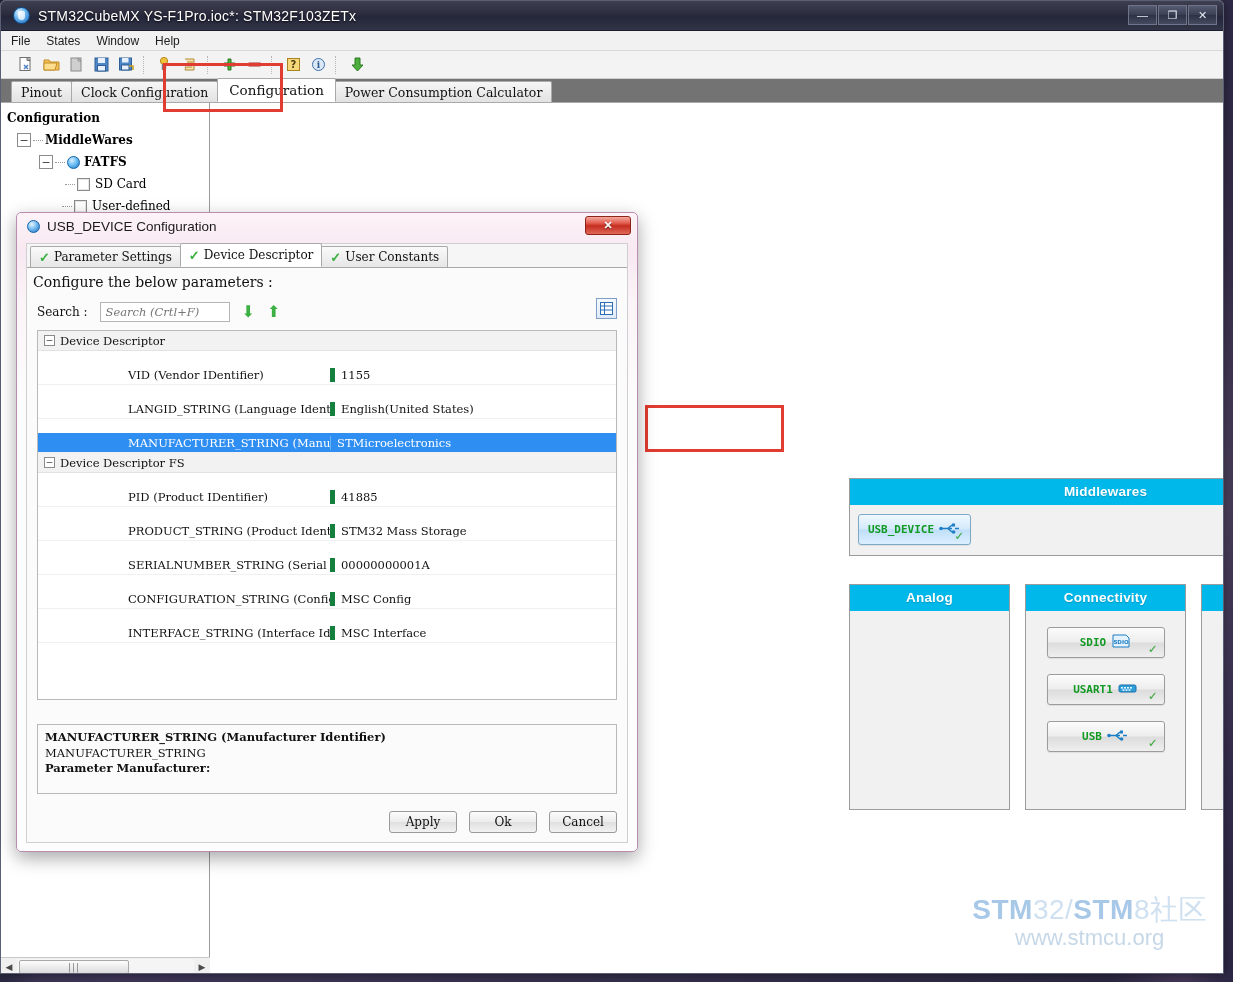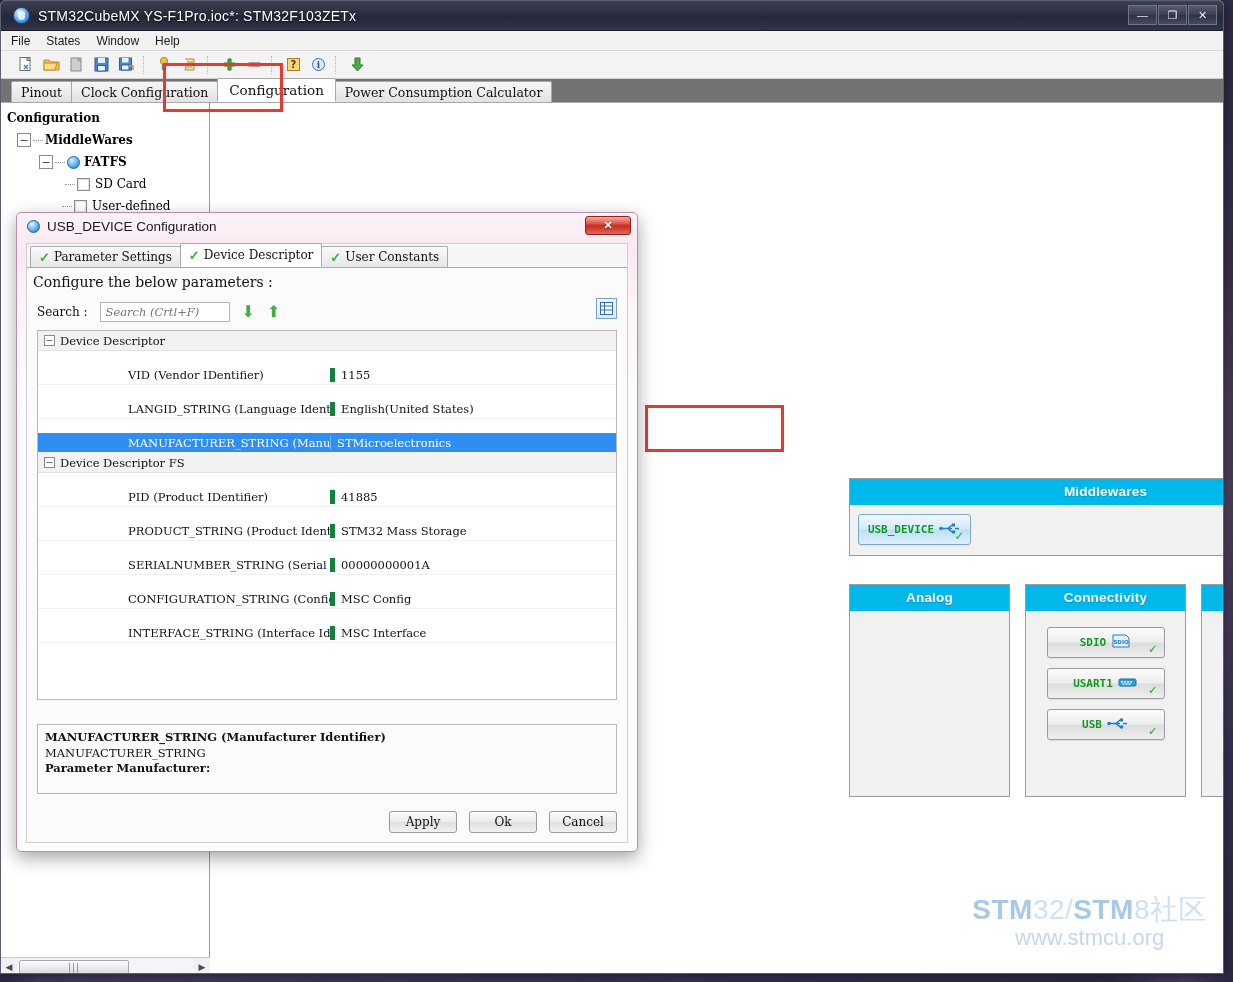"SDIO" #cat-row .panel-body { gap: 10px -> 16px }
